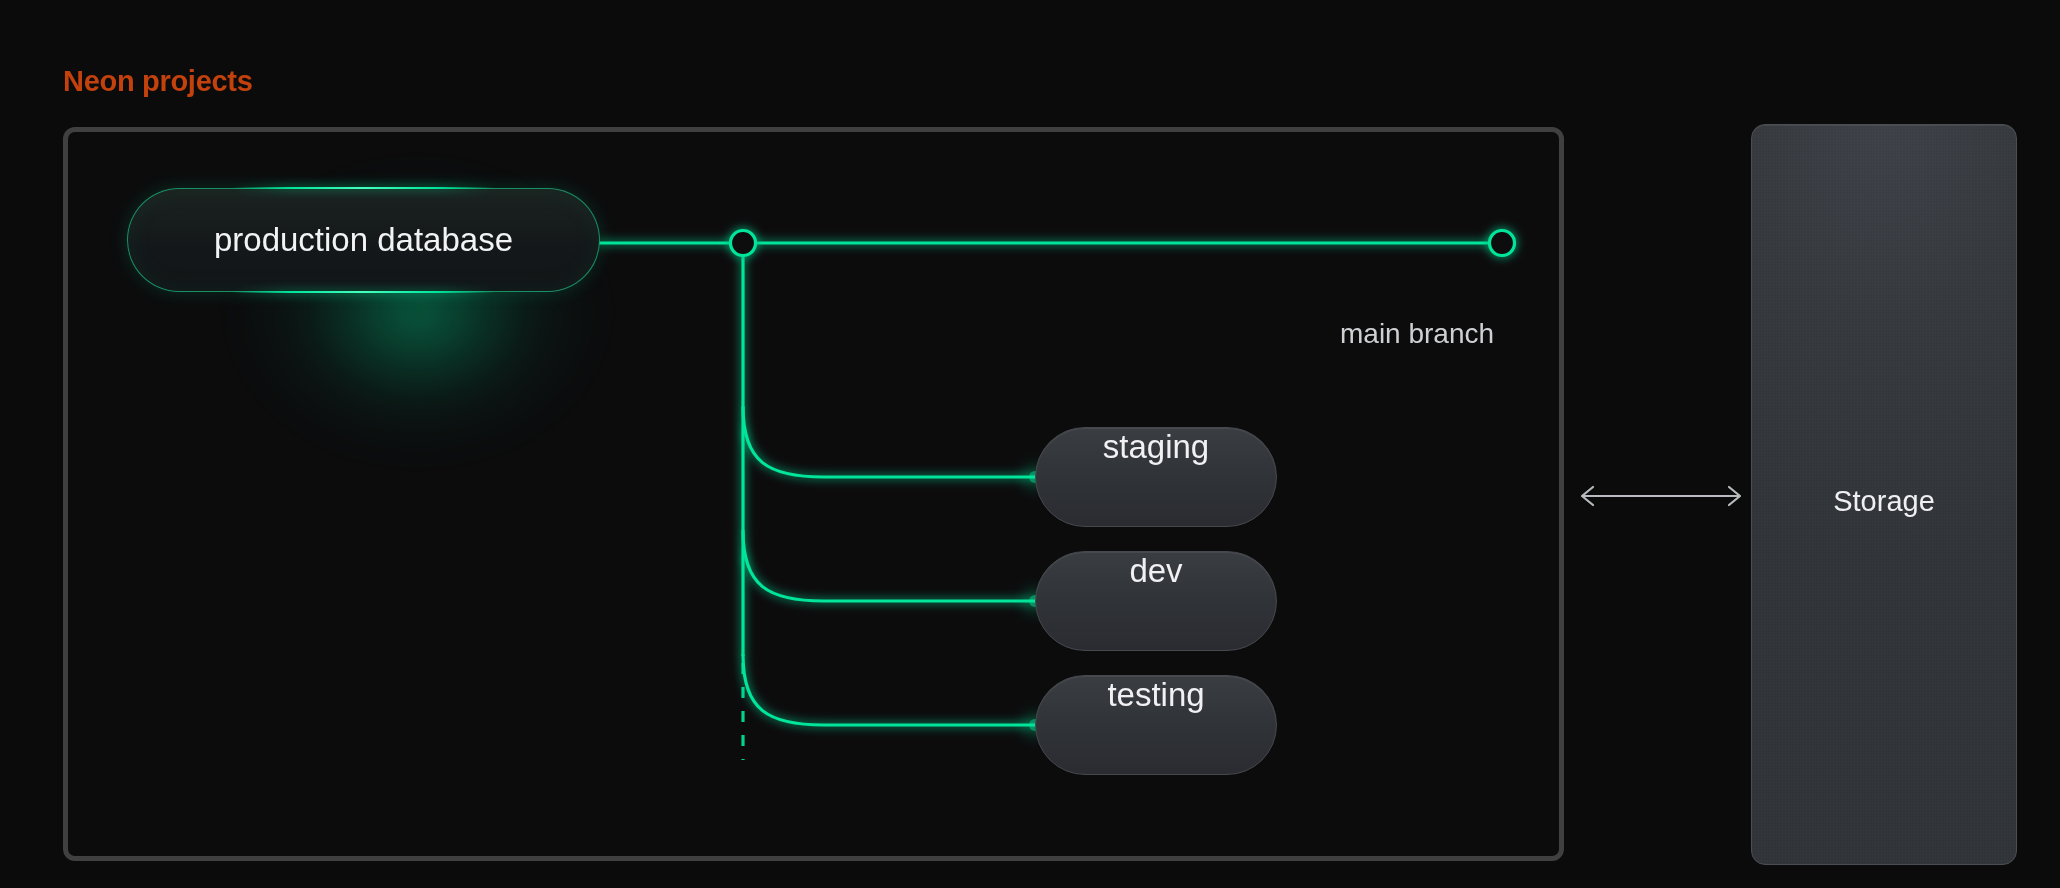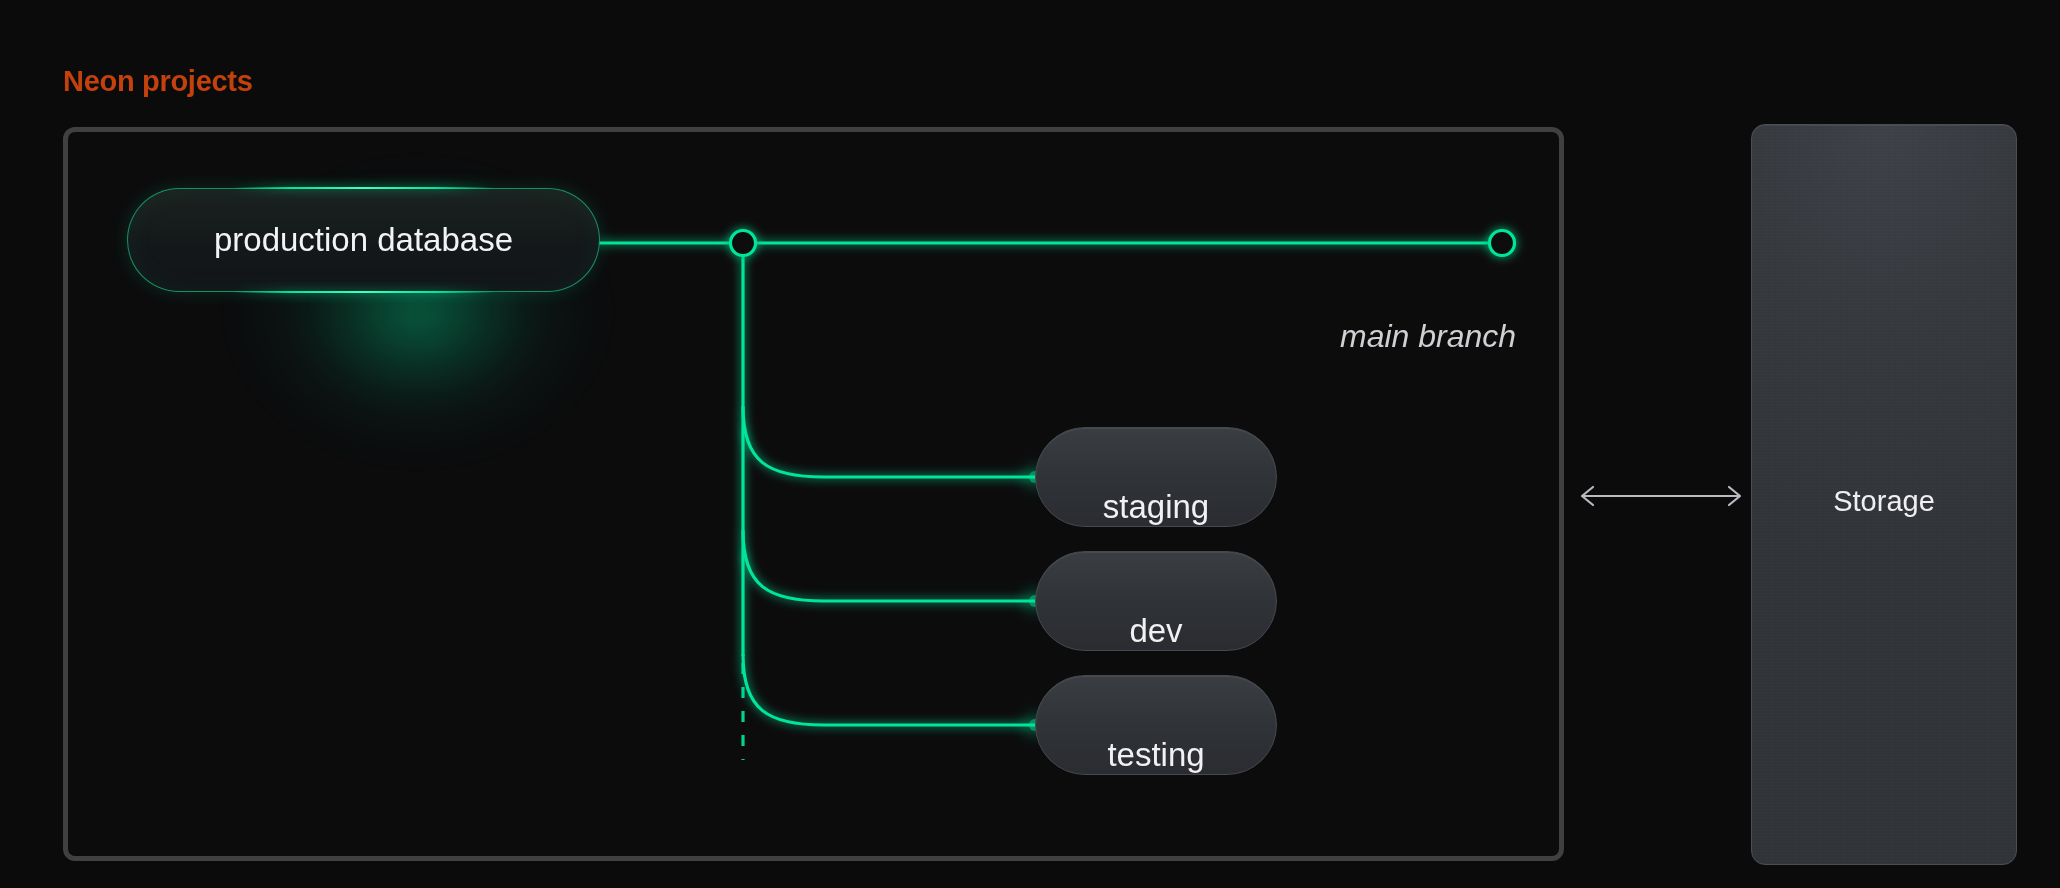"main branch" .graph-label { font-size: 32px -> 28px; font-style: italic -> none }
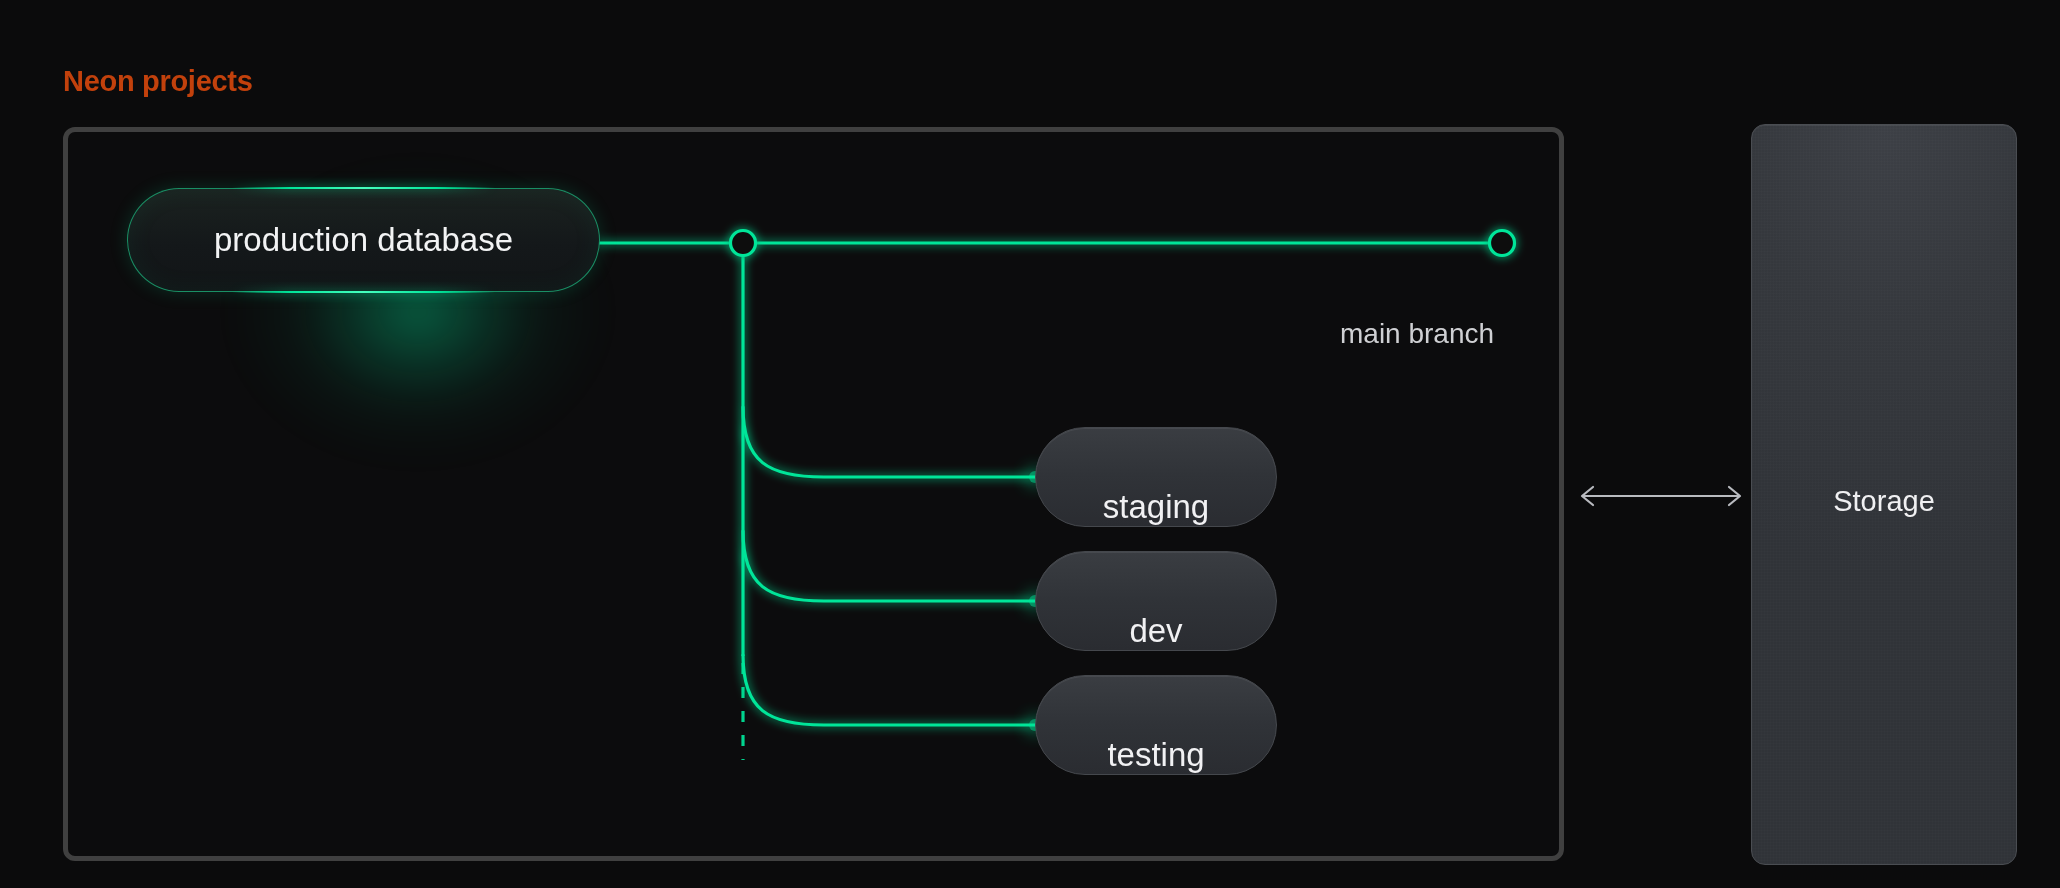"staging" .branch-node { align-items: flex-end -> flex-start }
